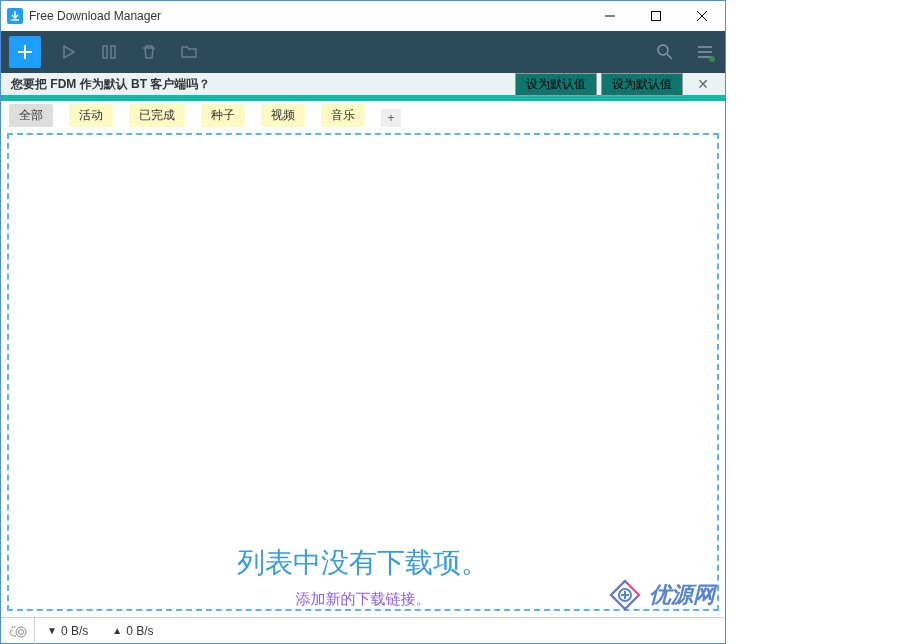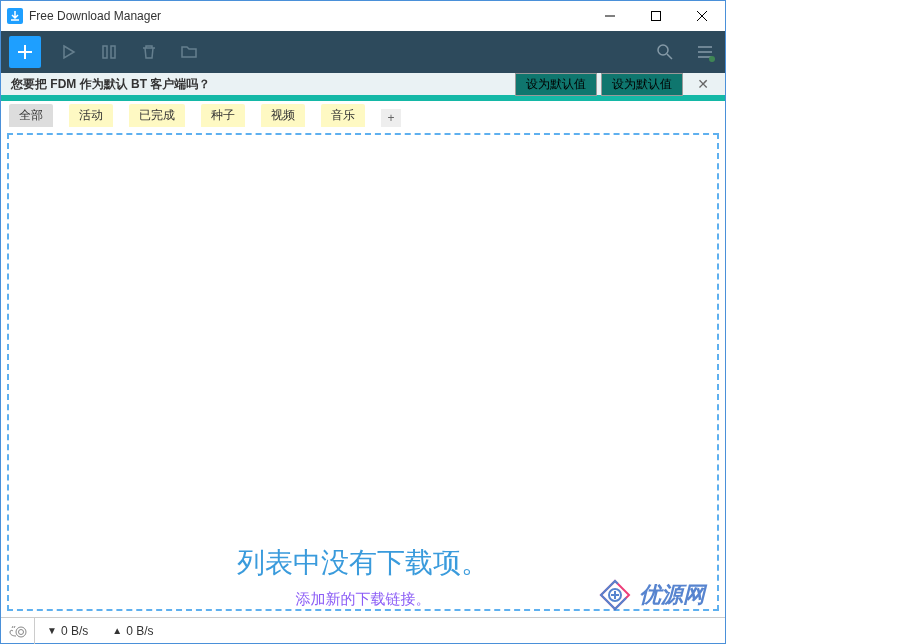"优源网" .watermark { right: 20px -> 10px }
